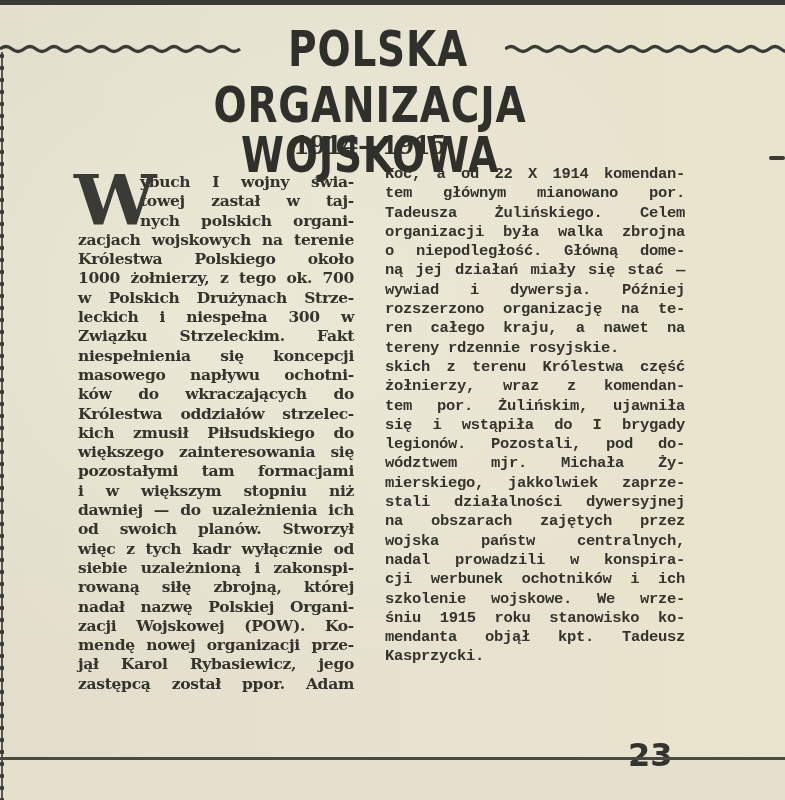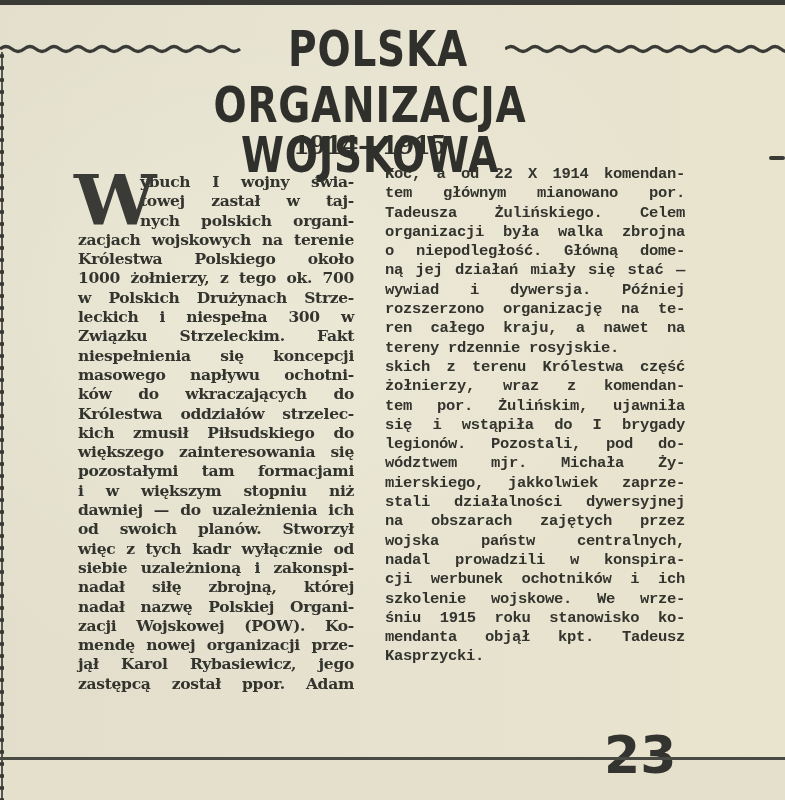"nadał siłę zbrojną, której" span.line { text: nadał -> rowaną }
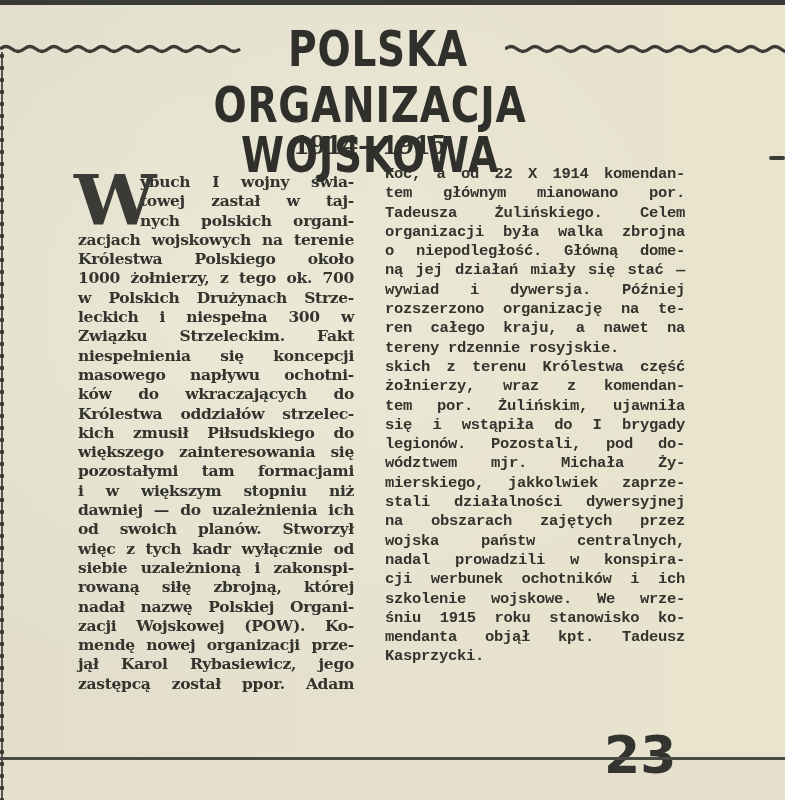"23" .page-number { font-size: 52px -> 32px; left: 604px -> 628px }
